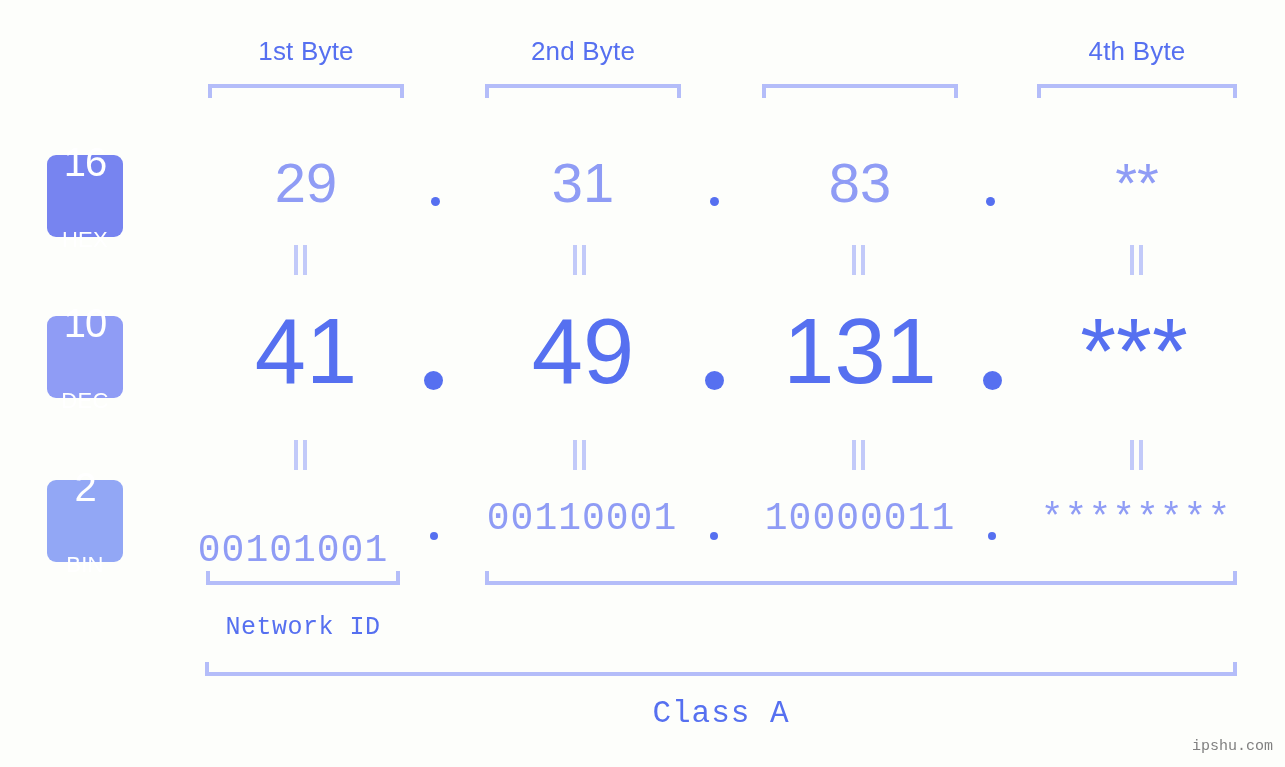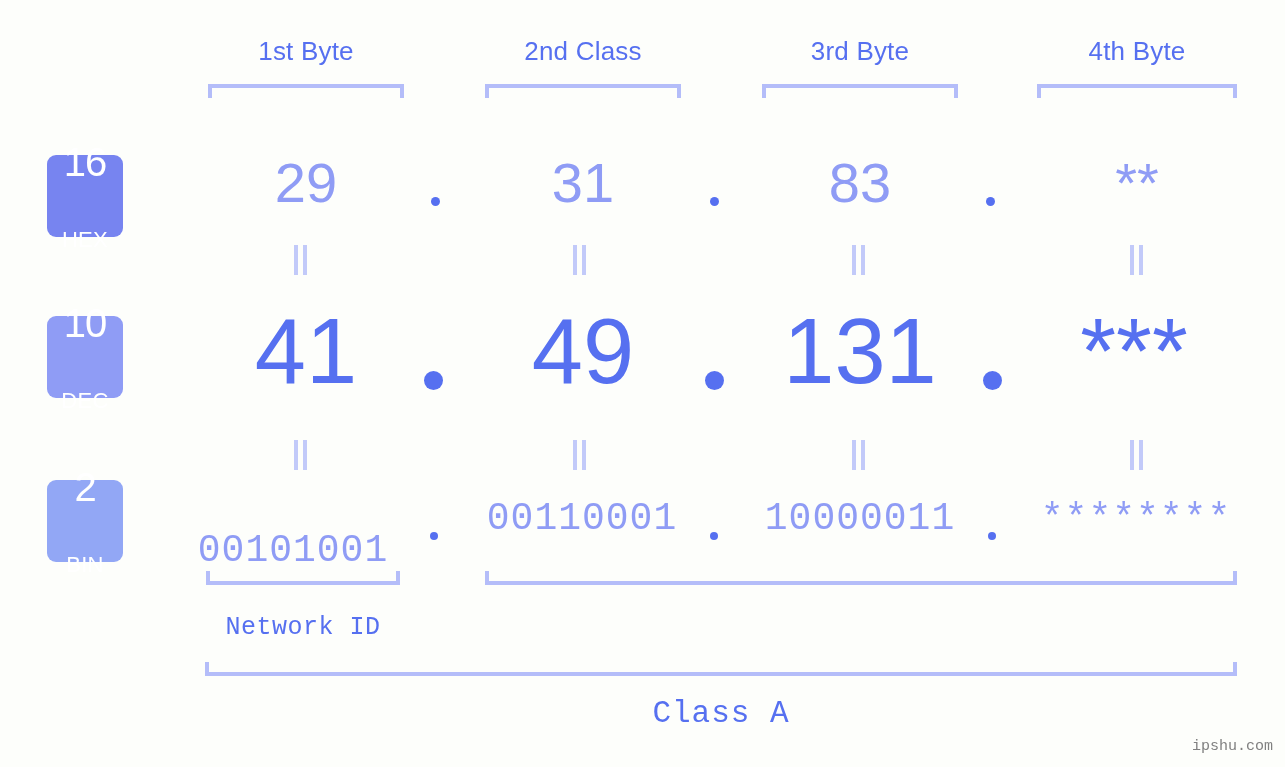"2nd Class" div.byte-label { text: Class -> Byte }
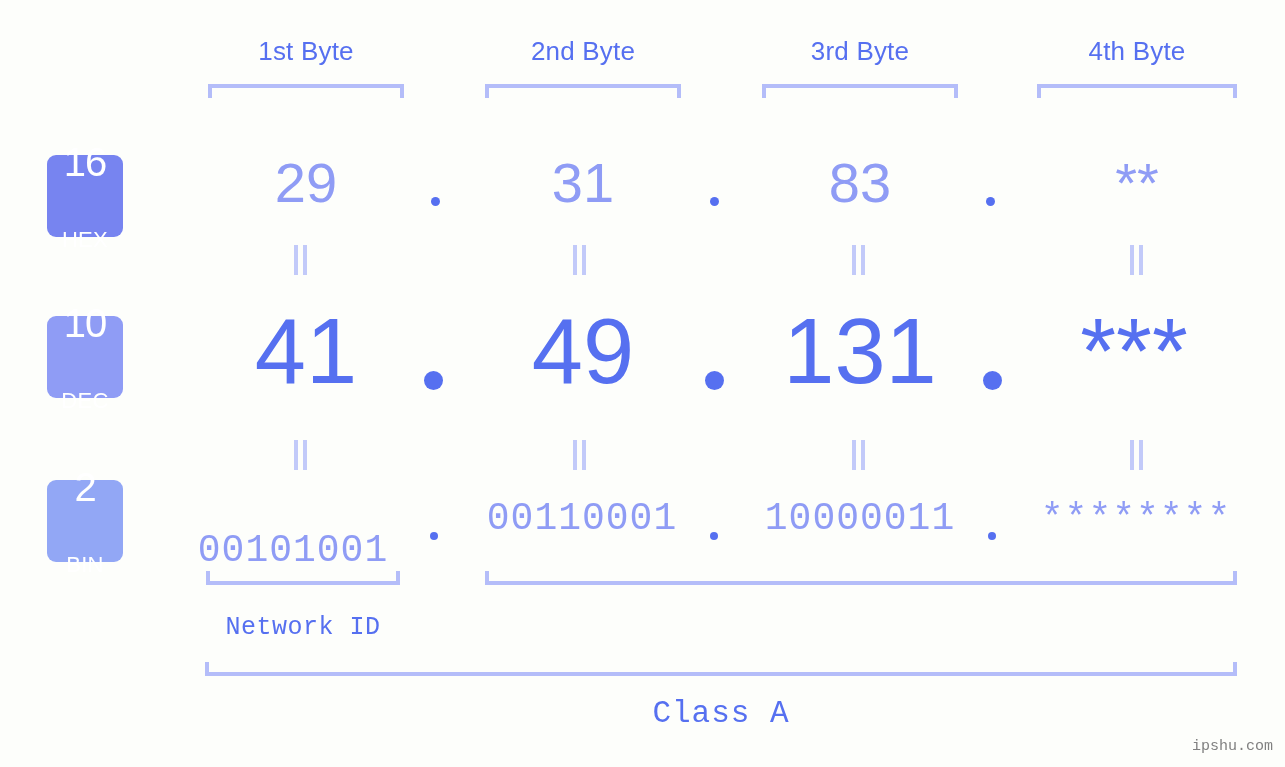"3rd Byte" div.byte-label { html: <div>3rd Byte</div> -> none }
